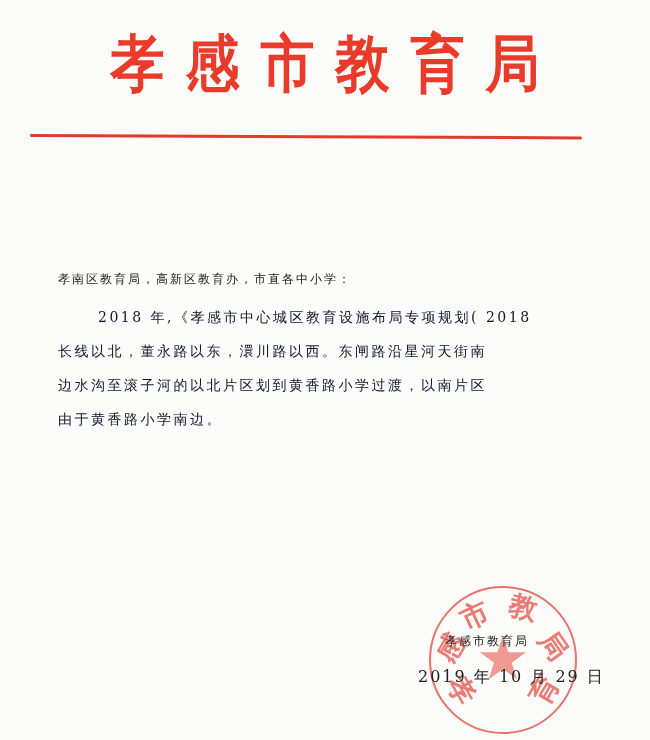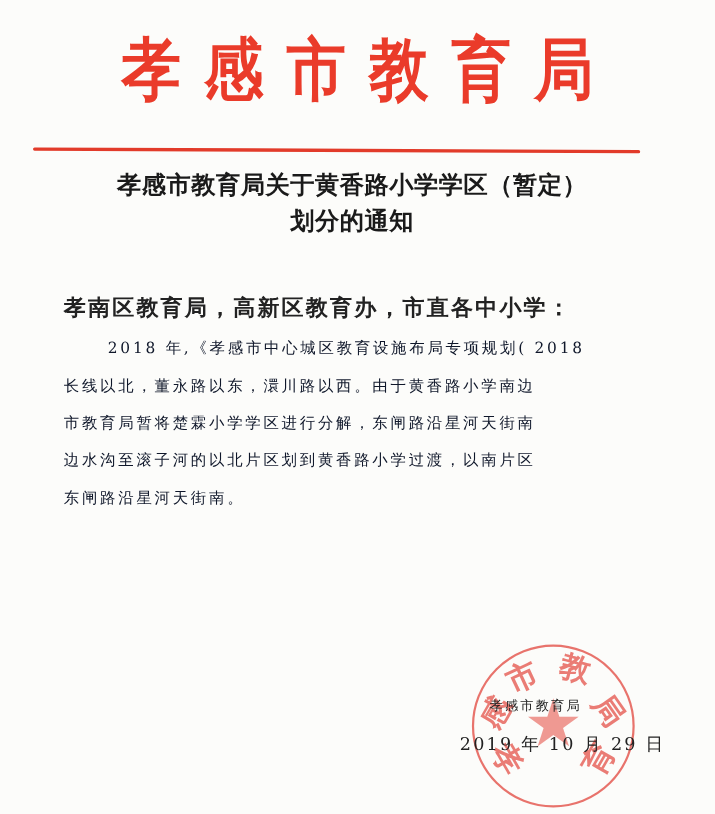"孝感市教育局关于黄香路小学学区（暂定）" div.doc-title { html: <div> <span>孝感市教育局关于黄香路小学学区（暂定）</span> <span>划分的通知</span> </div> -> none }
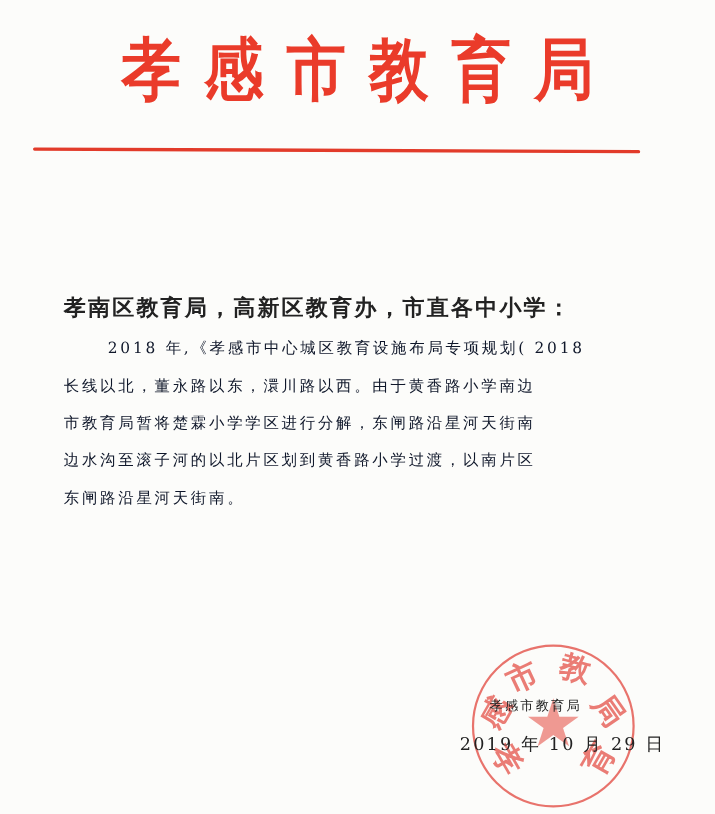"孝南区教育局，高新区教育办，市直各中小学：" .salutation { font-size: 20px -> 12px; font-weight: bold -> none }
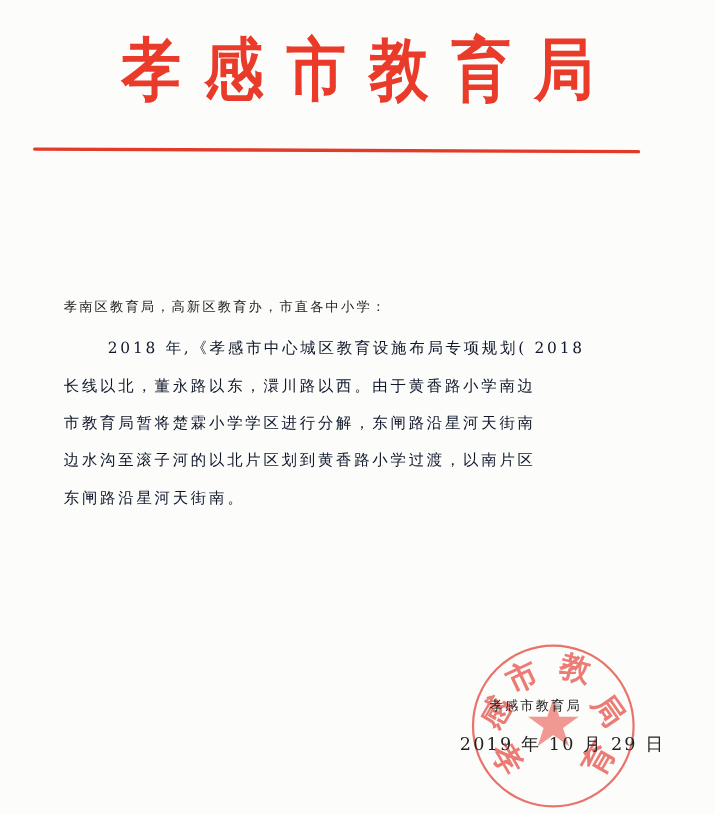"长线以北，董永路以东，澴川路以西。由于黄香路小学南边" span.body-line { text: 由于黄香路小学南边 -> 东闸路沿星河天街南 }
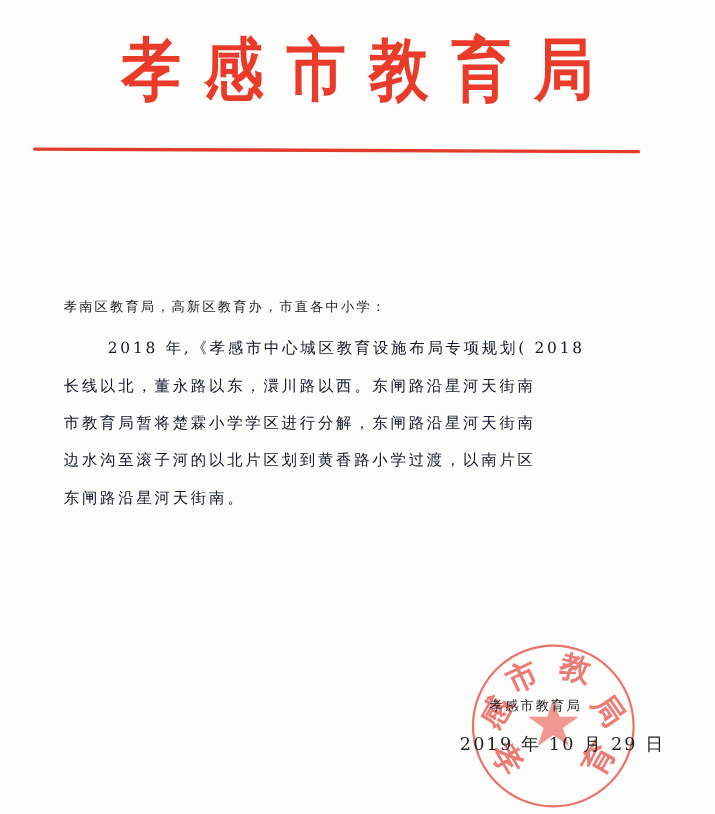"市教育局暂将楚霖小学学区进行分解，东闸路沿星河天街南" span.body-line { html: <span>市教育局暂将楚霖小学学区进行分解，东闸路沿星河天街南</span> -> none }
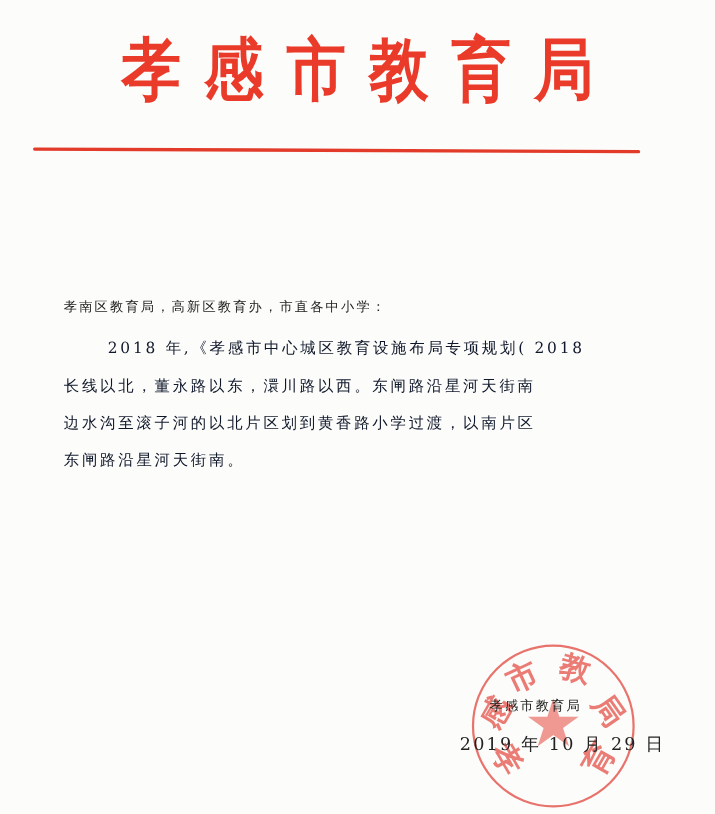"东闸路沿星河天街南。" span.body-line { text: 东闸路沿星河天街南 -> 由于黄香路小学南边 }
